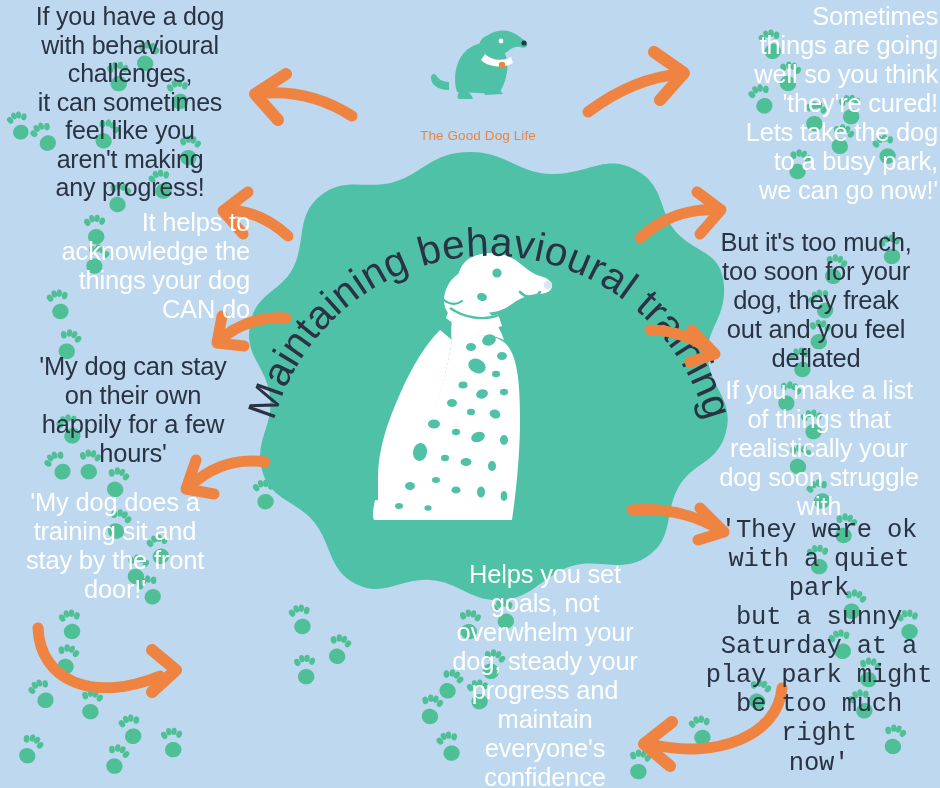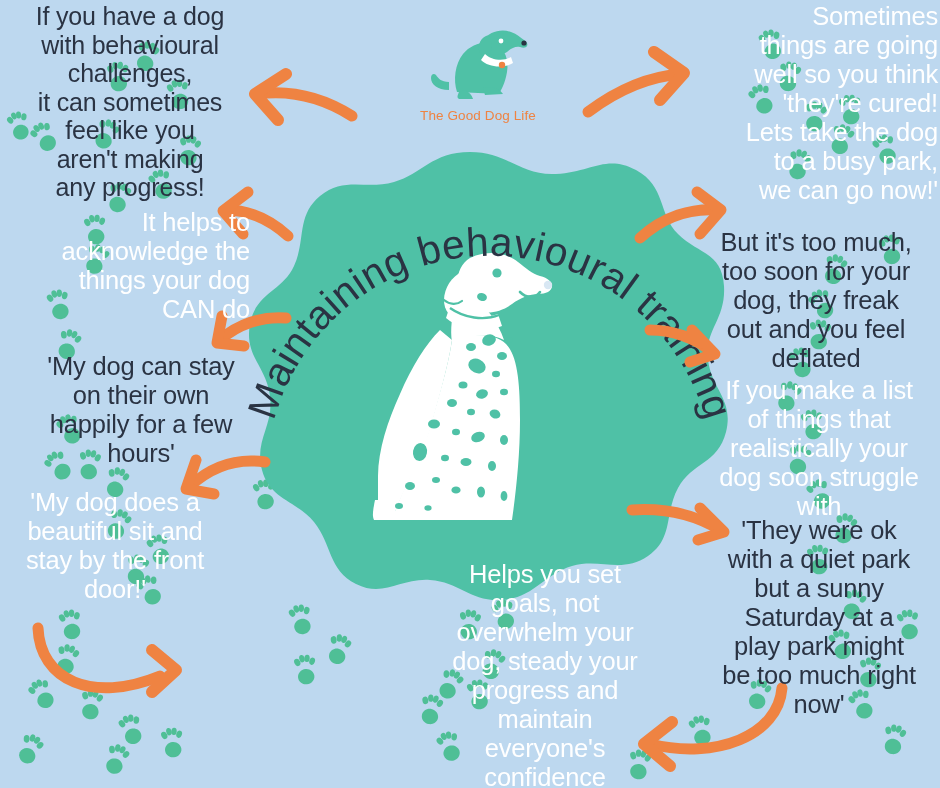"The Good Dog Life" #logo-caption { margin-top: 0 -> 20px }
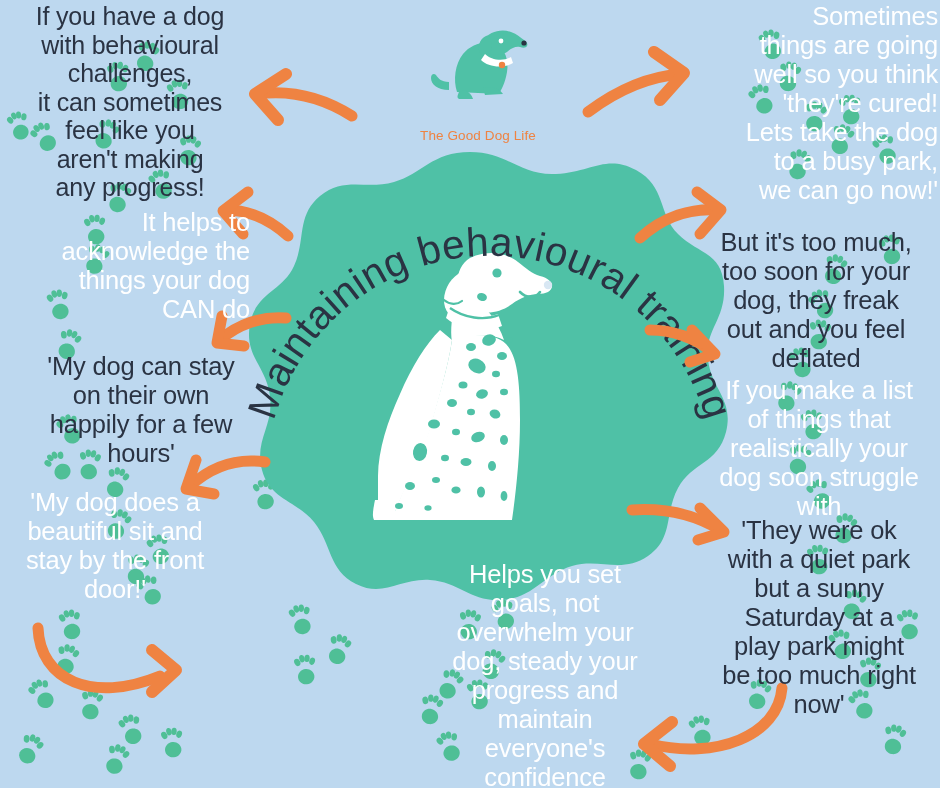"'My dog can stay" #txt-l3 { left: 16px -> 8px }
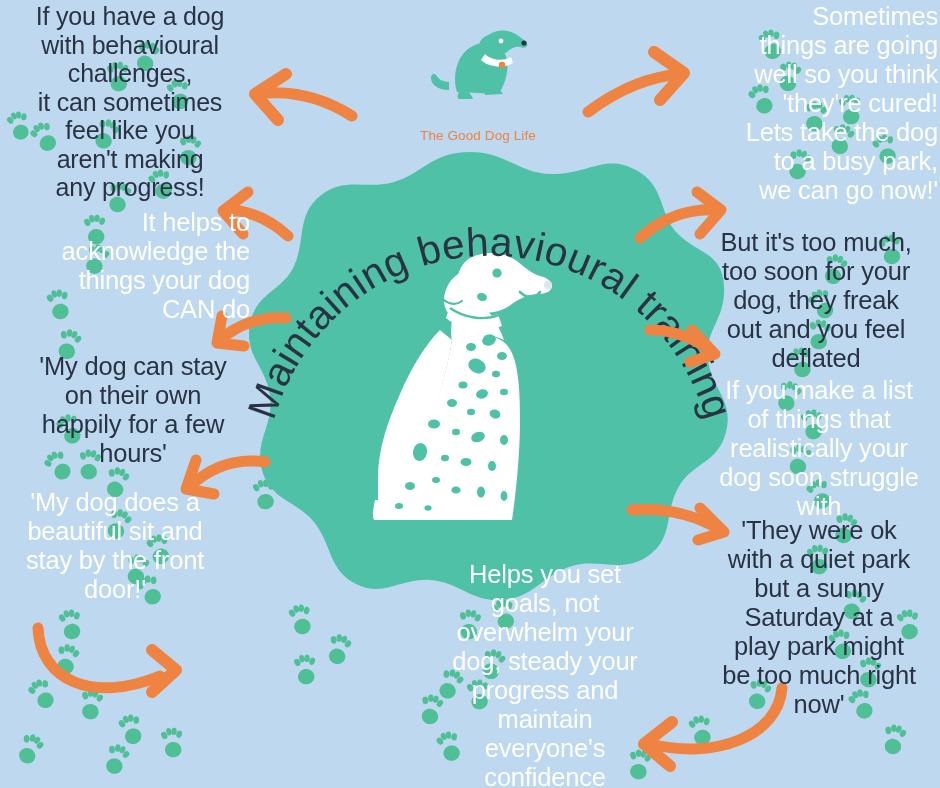"'My dog does a" div.tblock { text: beautiful -> training }
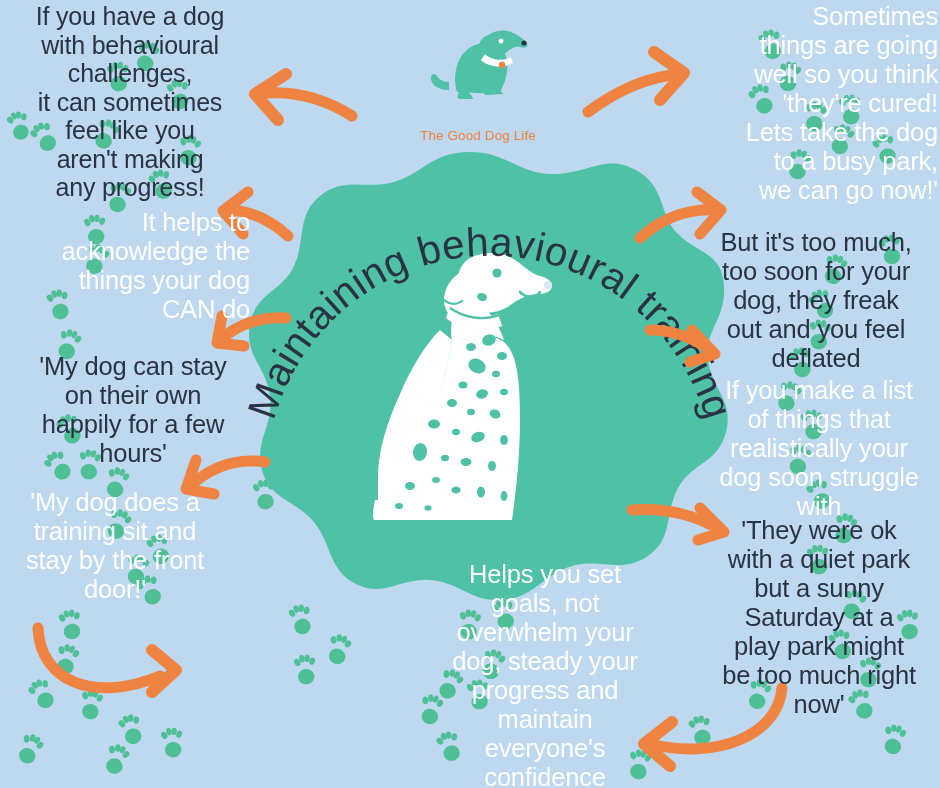"'They were ok" #txt-r4 { font-family: none -> Liberation Mono, monospace }
